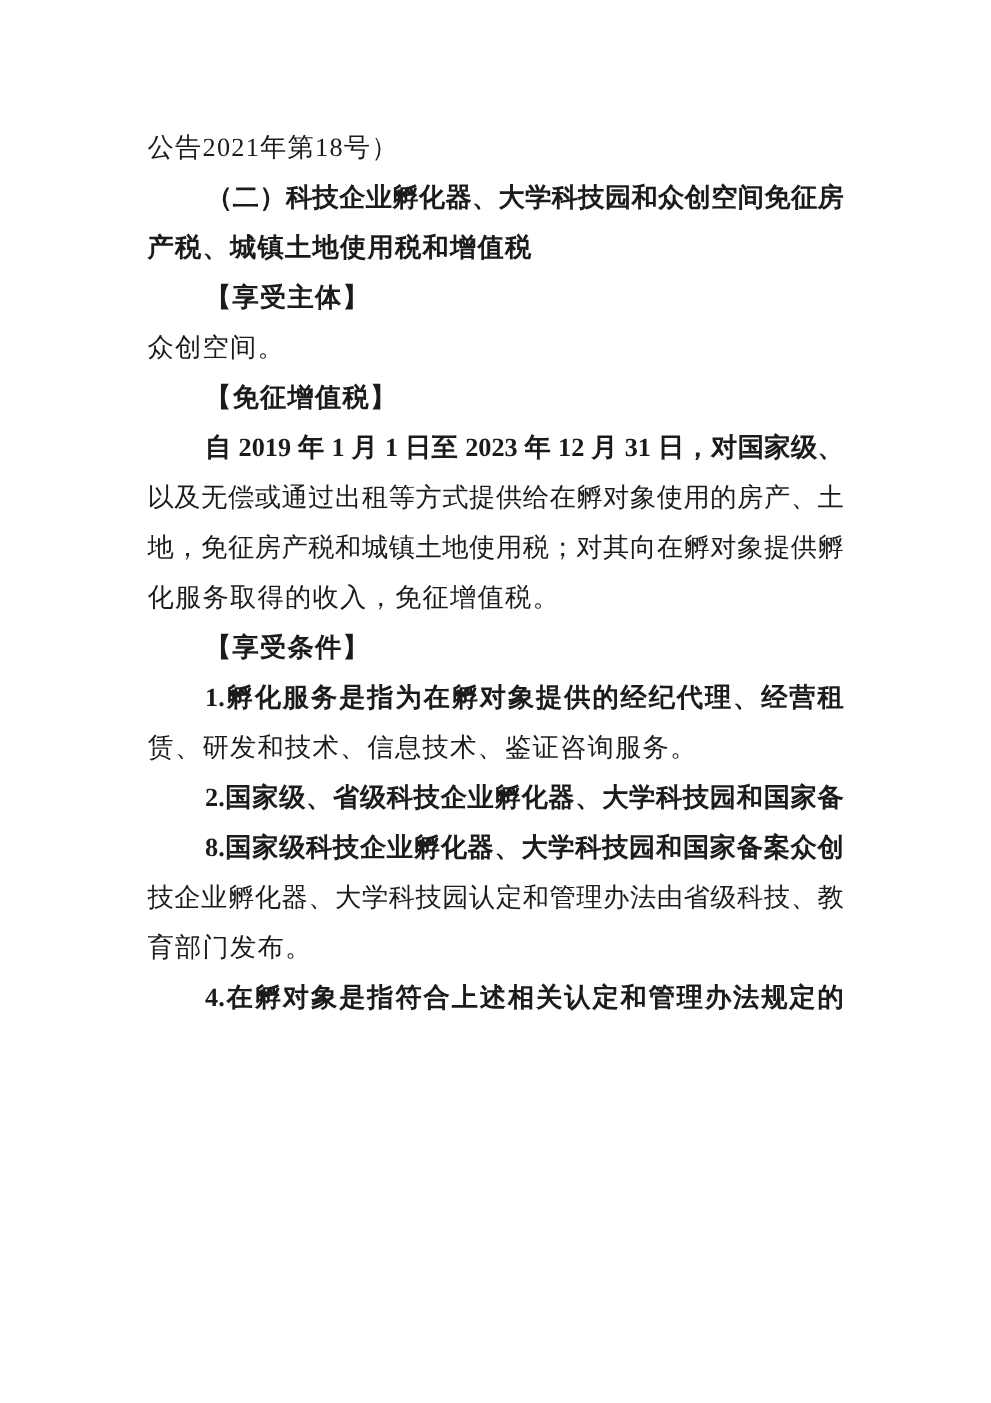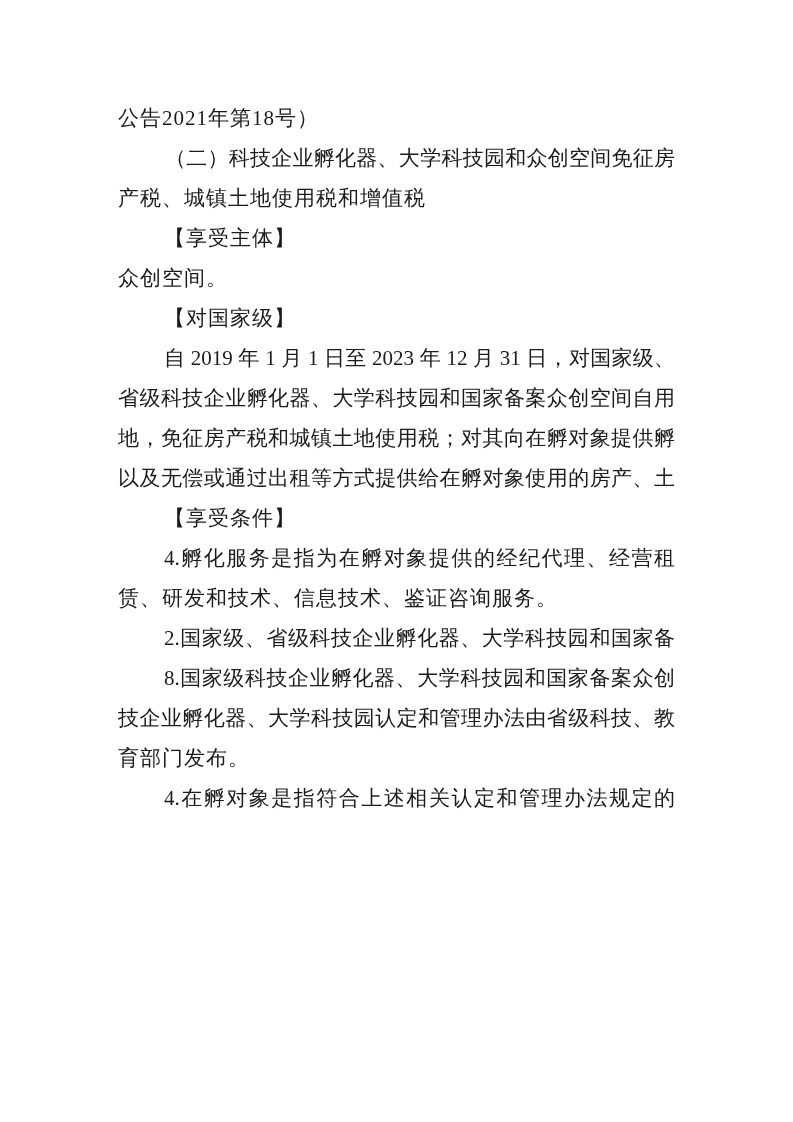"（二）科技企业孵化器、大学科技园和众创空间免征房" .b { font-weight: normal -> bold }
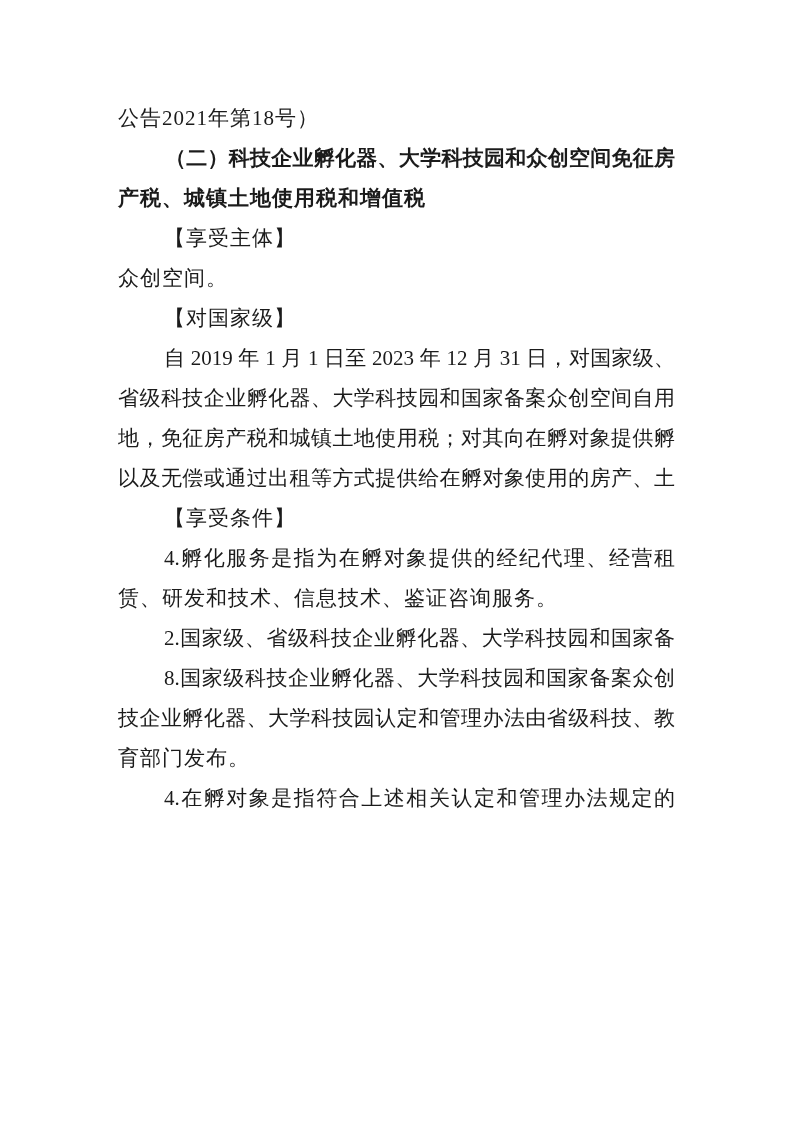"【享受主体】" .ind { font-weight: none -> bold }
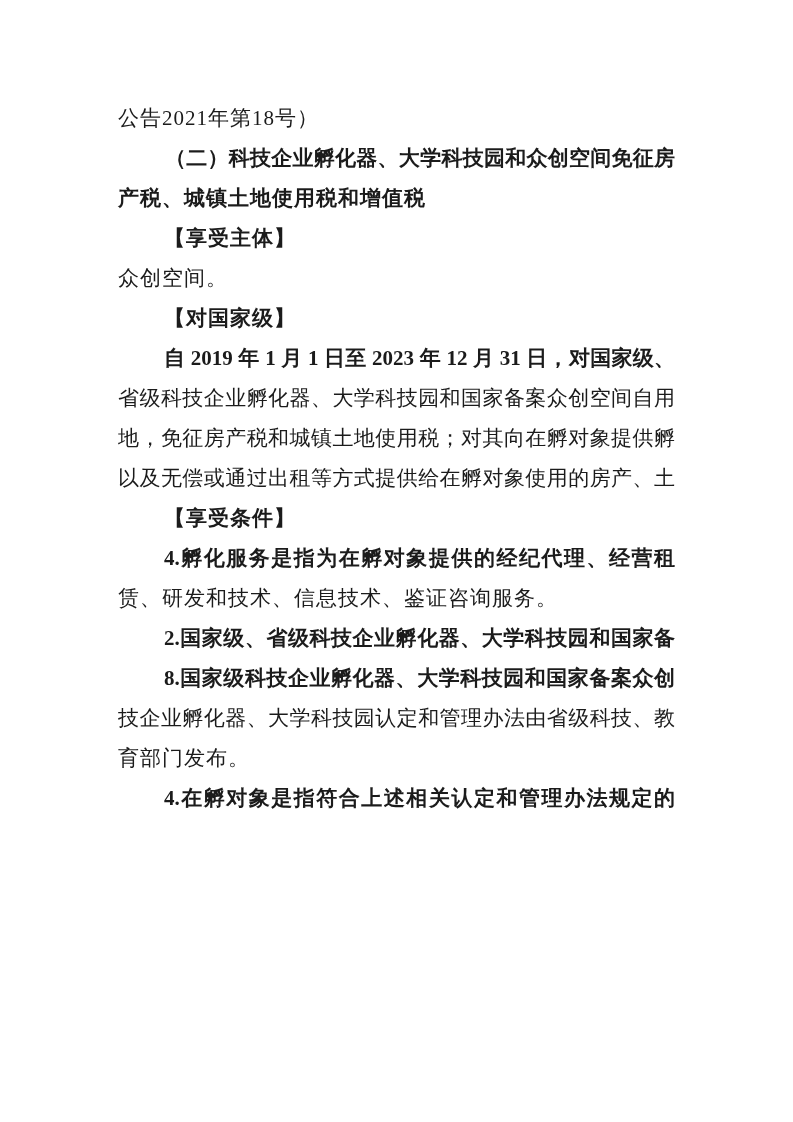"【对国家级】" div.line { text: 对国家级 -> 免征增值税 }
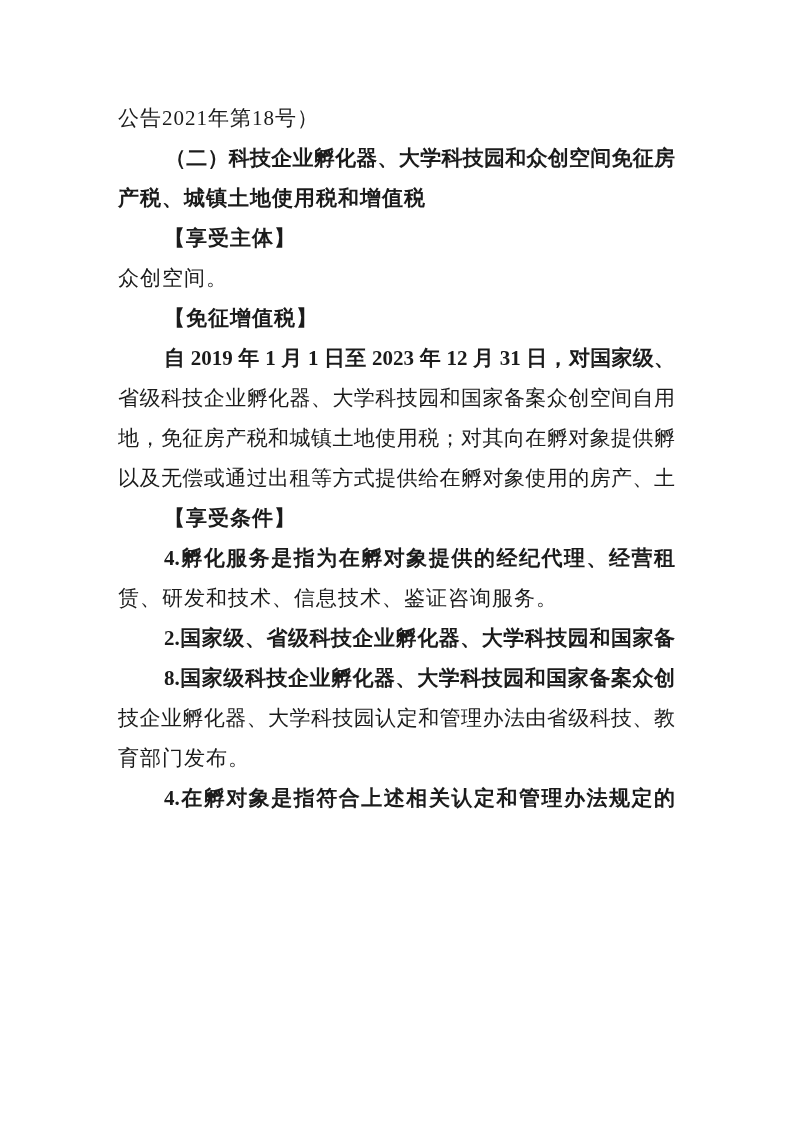"省级科技企业孵化器、大学科技园和国家备案众创空间自用" div.line { html: <div>省级科技企业孵化器、大学科技园和国家备案众创空间自用</div> -> none }
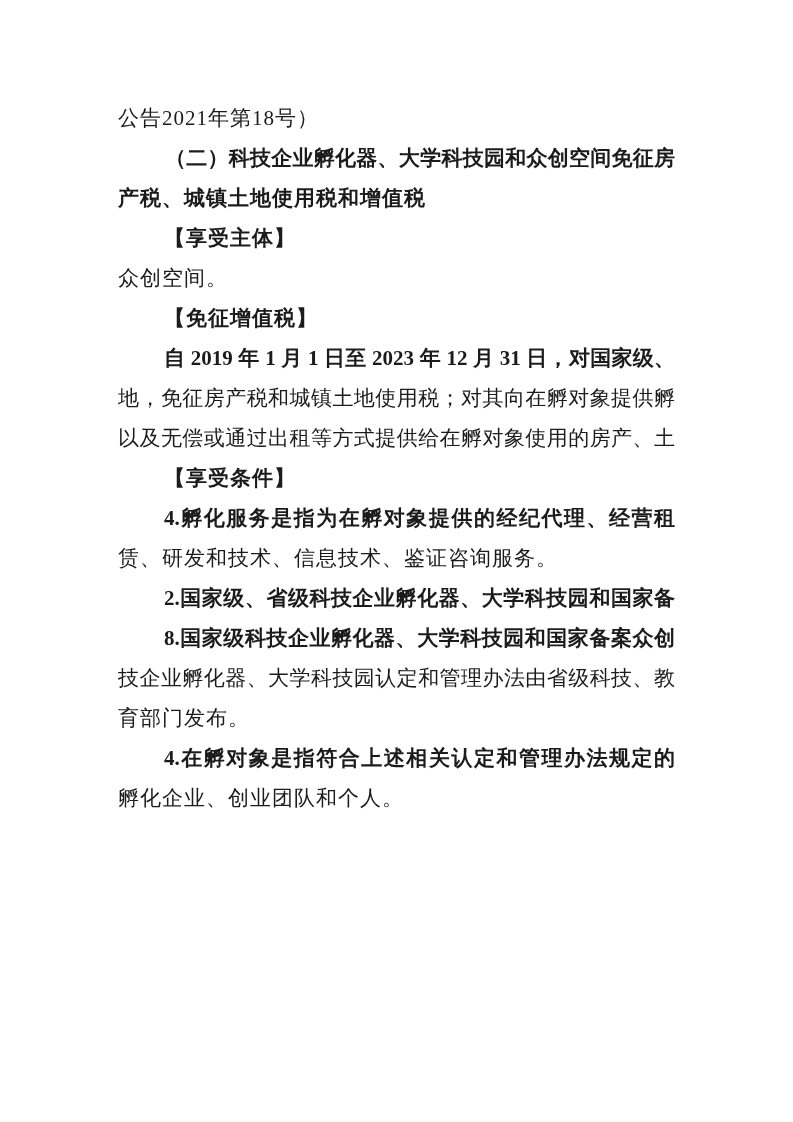"地，免征房产税和城镇土地使用税；对其向在孵对象提供孵" div.line { order: before "以及无偿或通过出租等方式提供给在孵对象使用的房产、土" -> after "以及无偿或通过出租等方式提供给在孵对象使用的房产、土" }
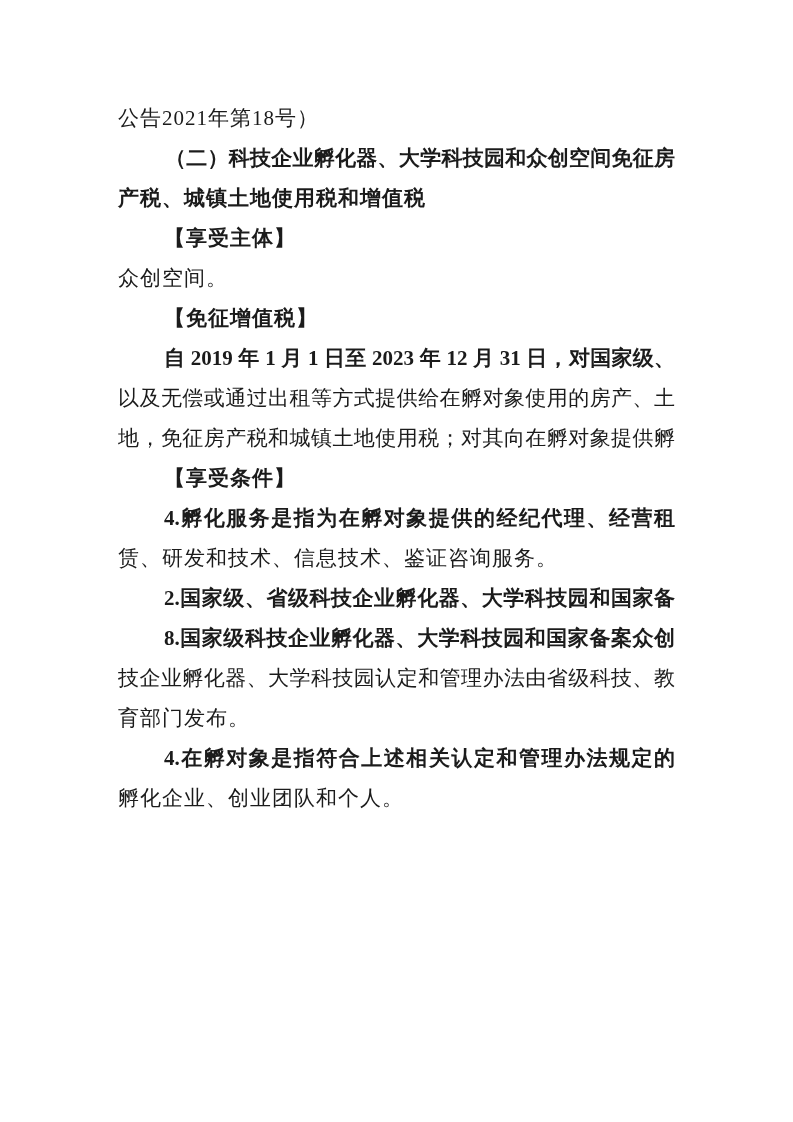"化服务取得的收入，免征增值税。" div.line { html: none -> <div>化服务取得的收入，免征增值税。</div> }
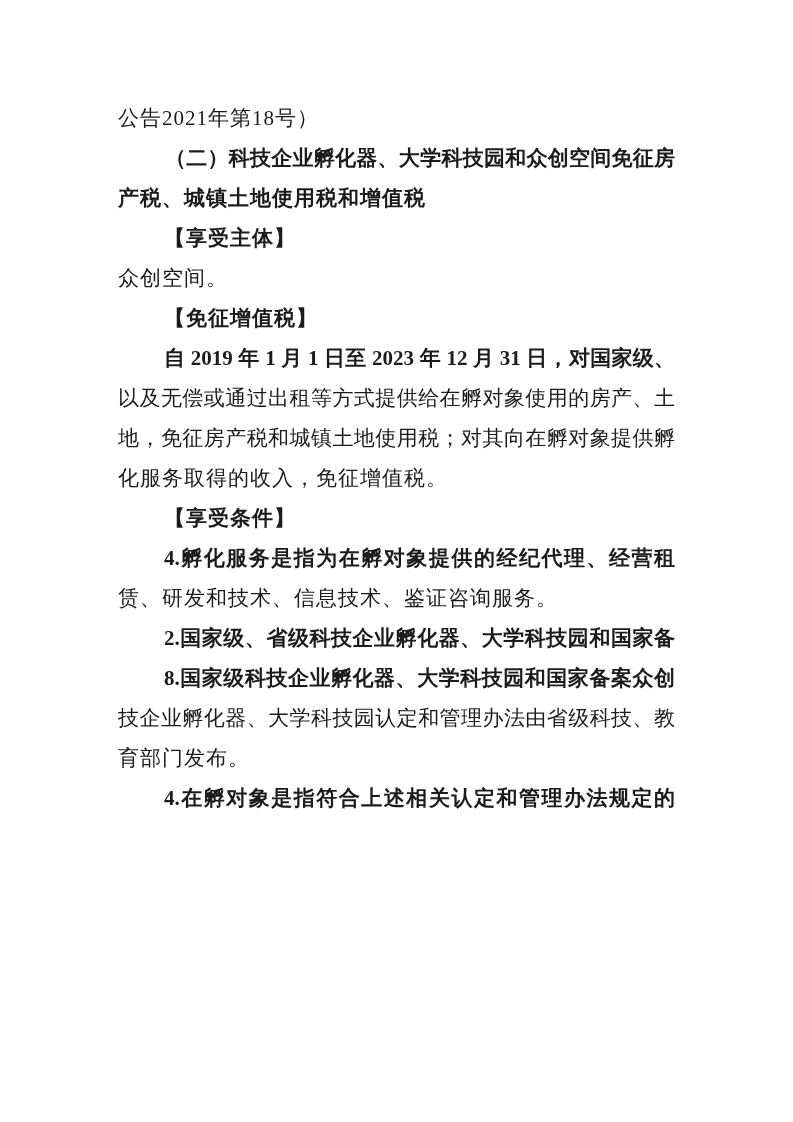"4.孵化服务是指为在孵对象提供的经纪代理、经营租" div.line { text: 4 -> 1 }
